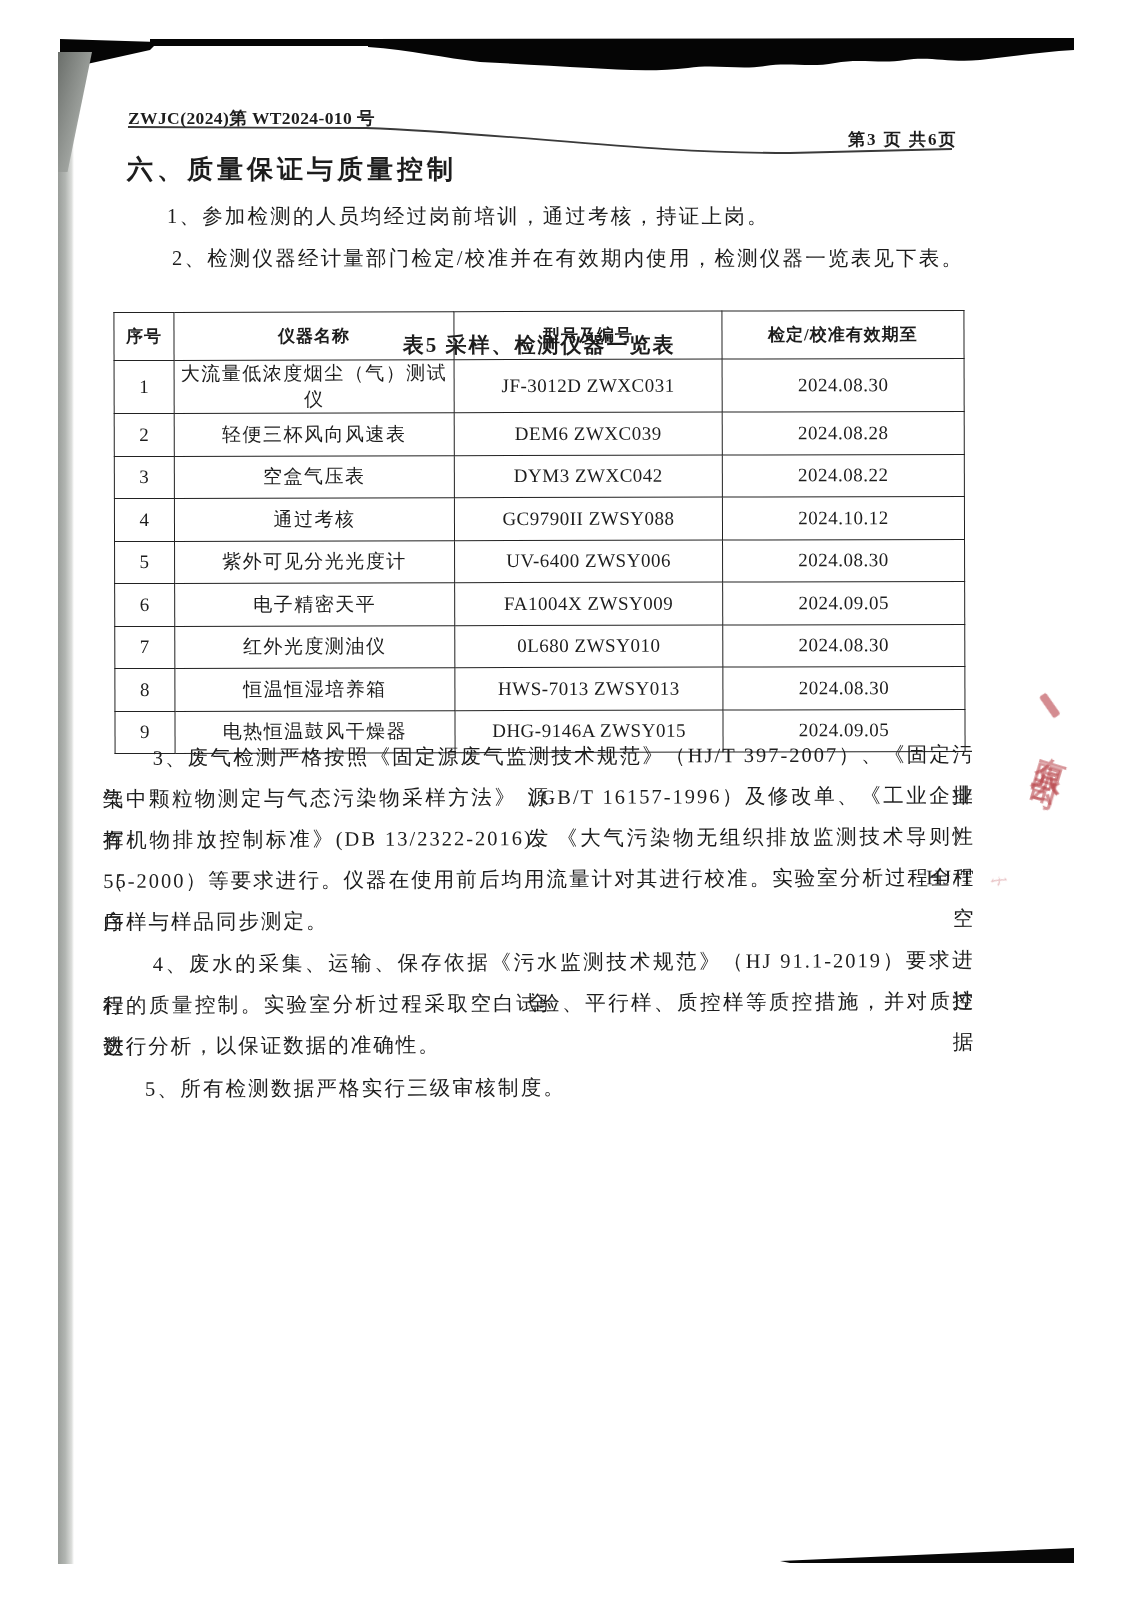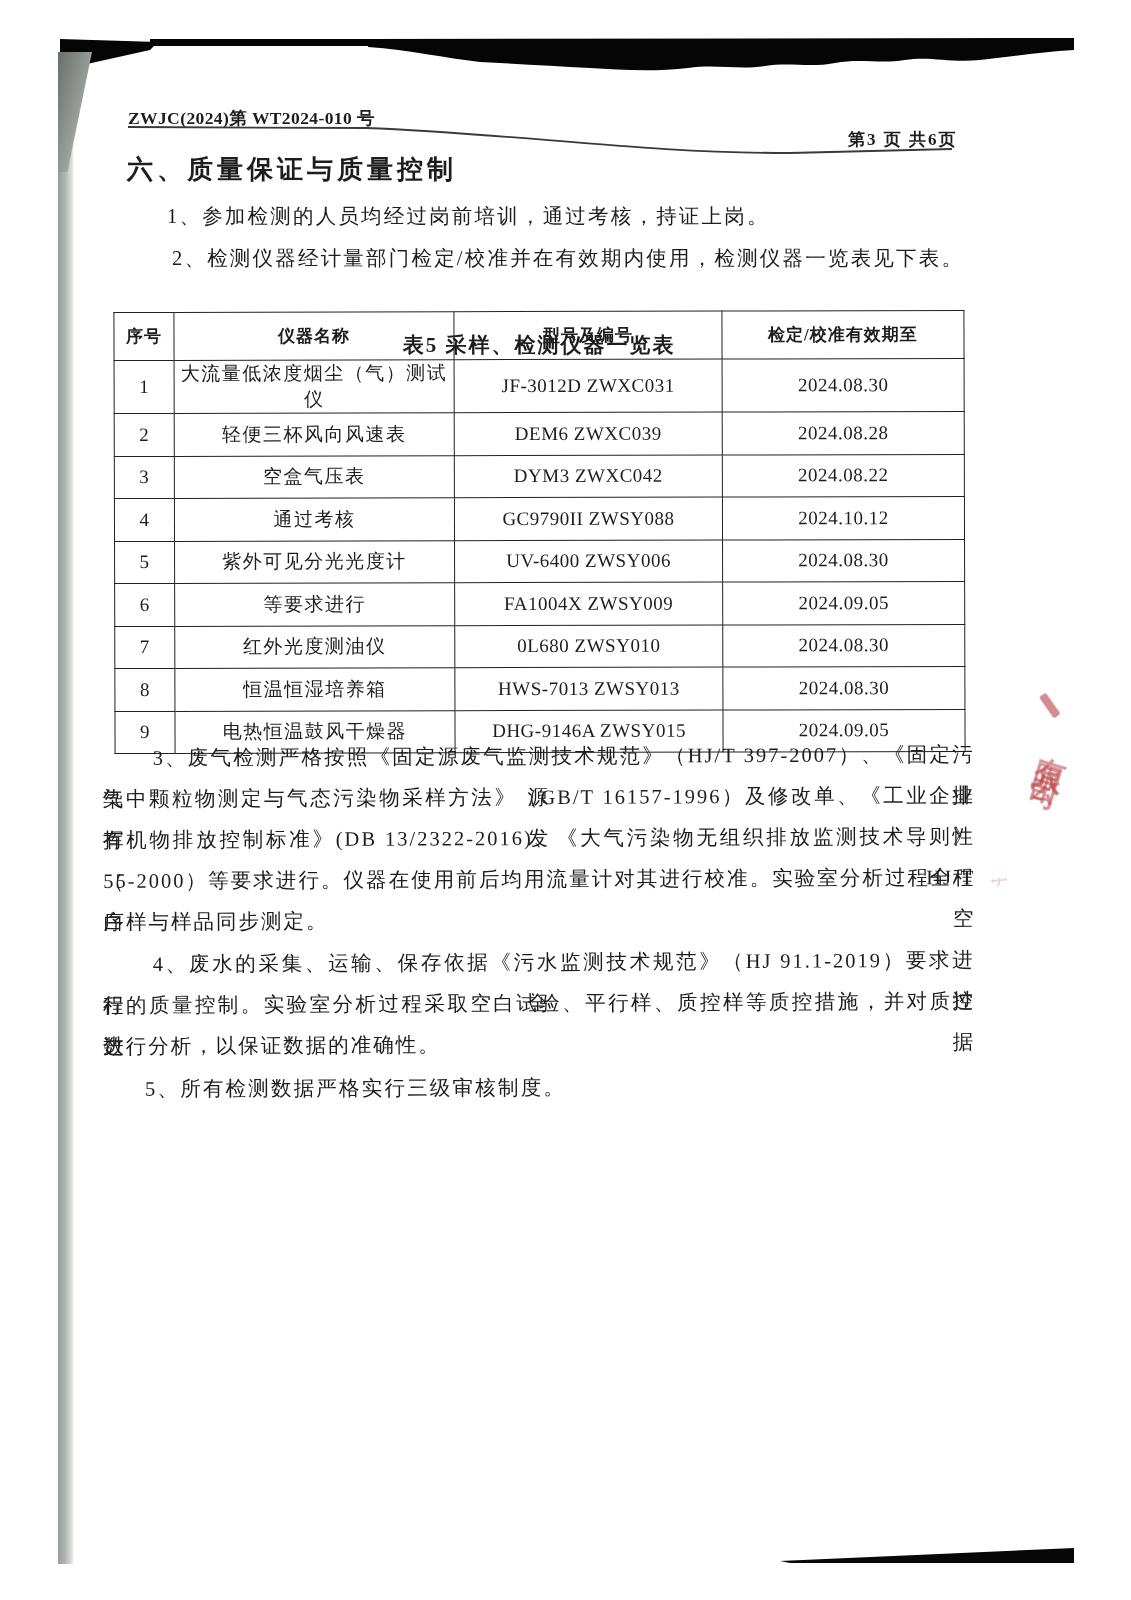"等要求进行" td.c-name { text: 等要求进行 -> 电子精密天平 }
